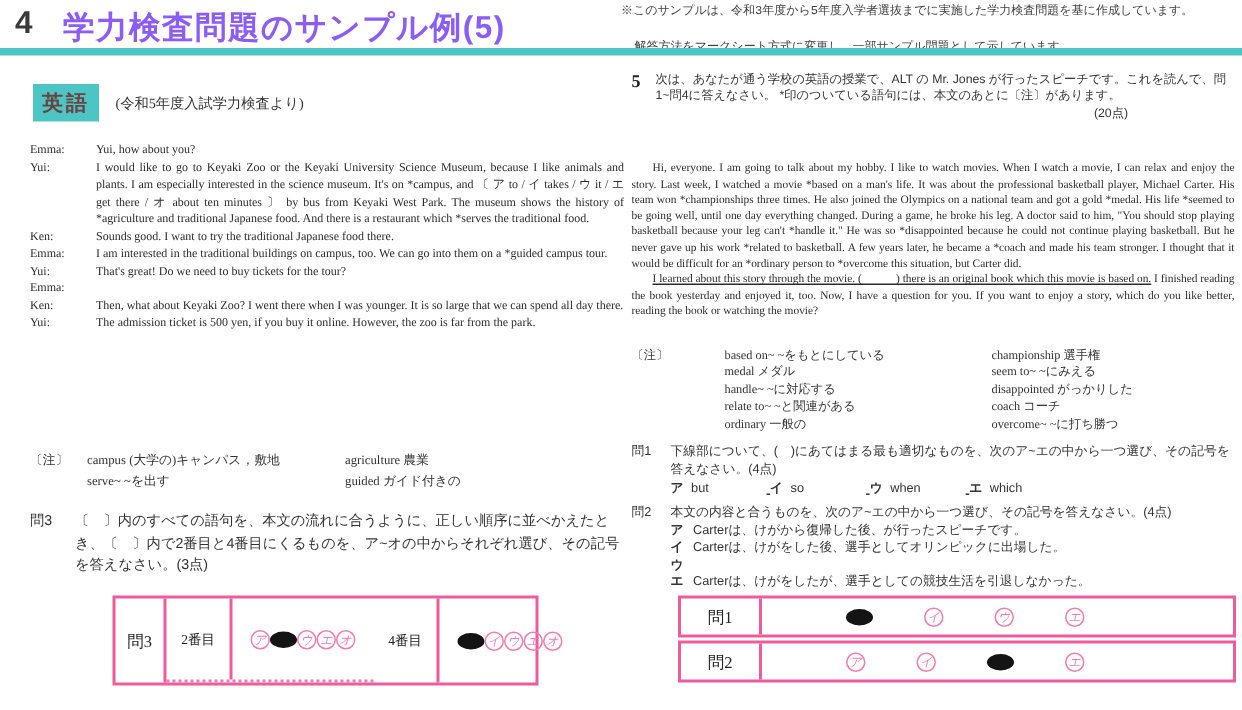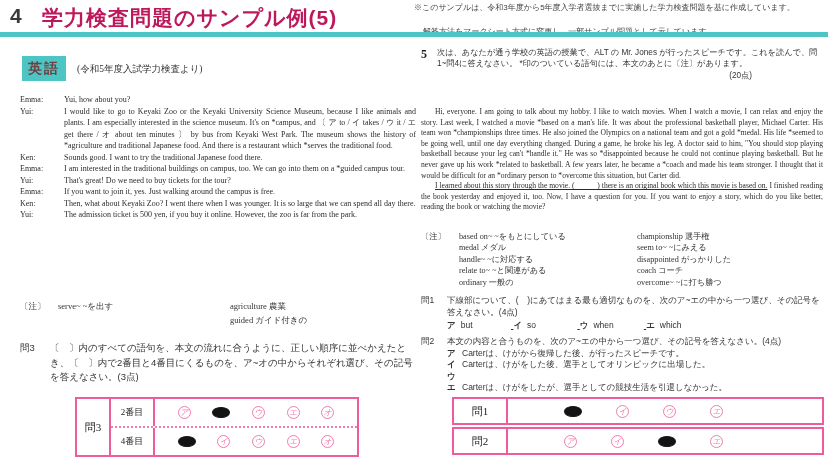"学力検査問題のサンプル例(5)" .h-title { color: #be185d -> #8b5cf6 }
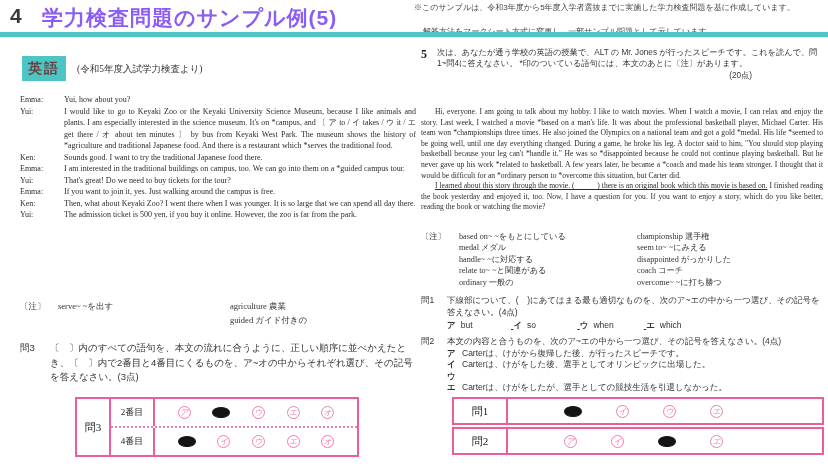"※このサンプルは、令和3年度から5年度入学者選抜までに実施した学力検査問題を基に" .h-note { font-family: Liberation Sans, sans-serif -> Liberation Mono, monospace }
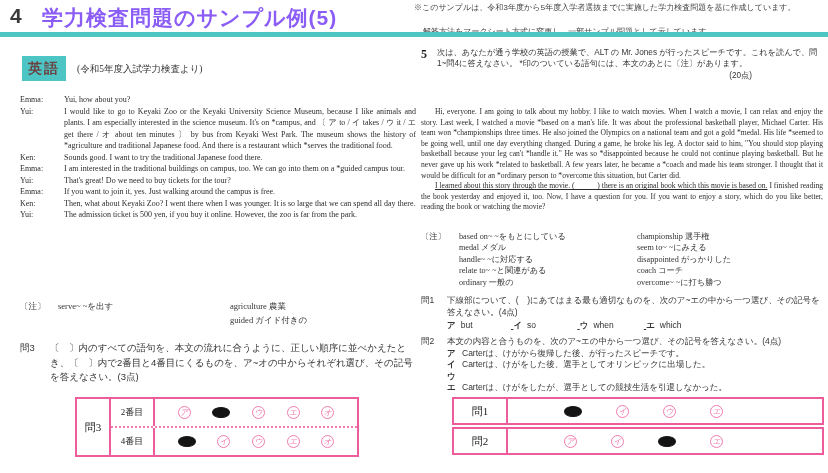"If you want to join" span.d-tx { html: <span>If you want to join it, yes. Just walking around the campus is free.</span> -> none }
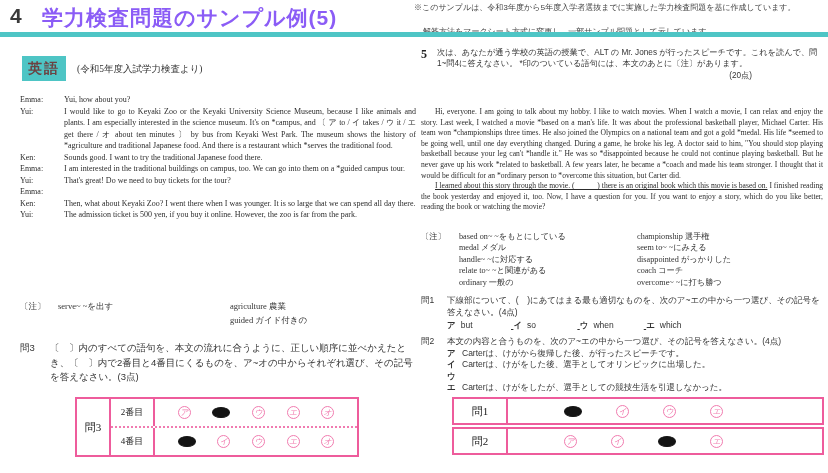"based on~ ~をもとにしている" .notes-right .n-col1 { margin-left: none -> 24px }
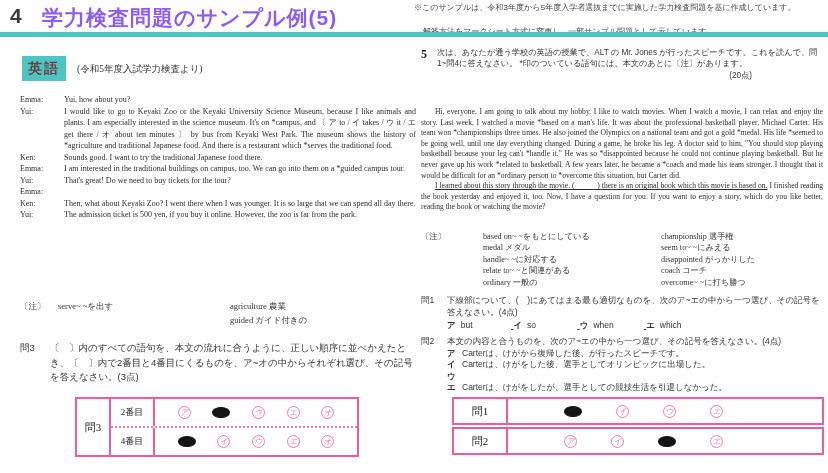"campus (大学の)キャンパス，敷地" div { html: none -> <div>campus (大学の)キャンパス，敷地</div> }
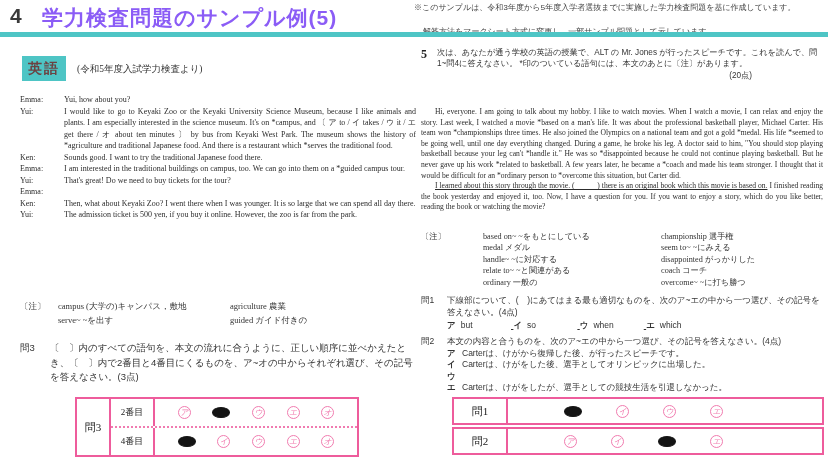"2番目" .tl-body { flex-direction: column -> row }
